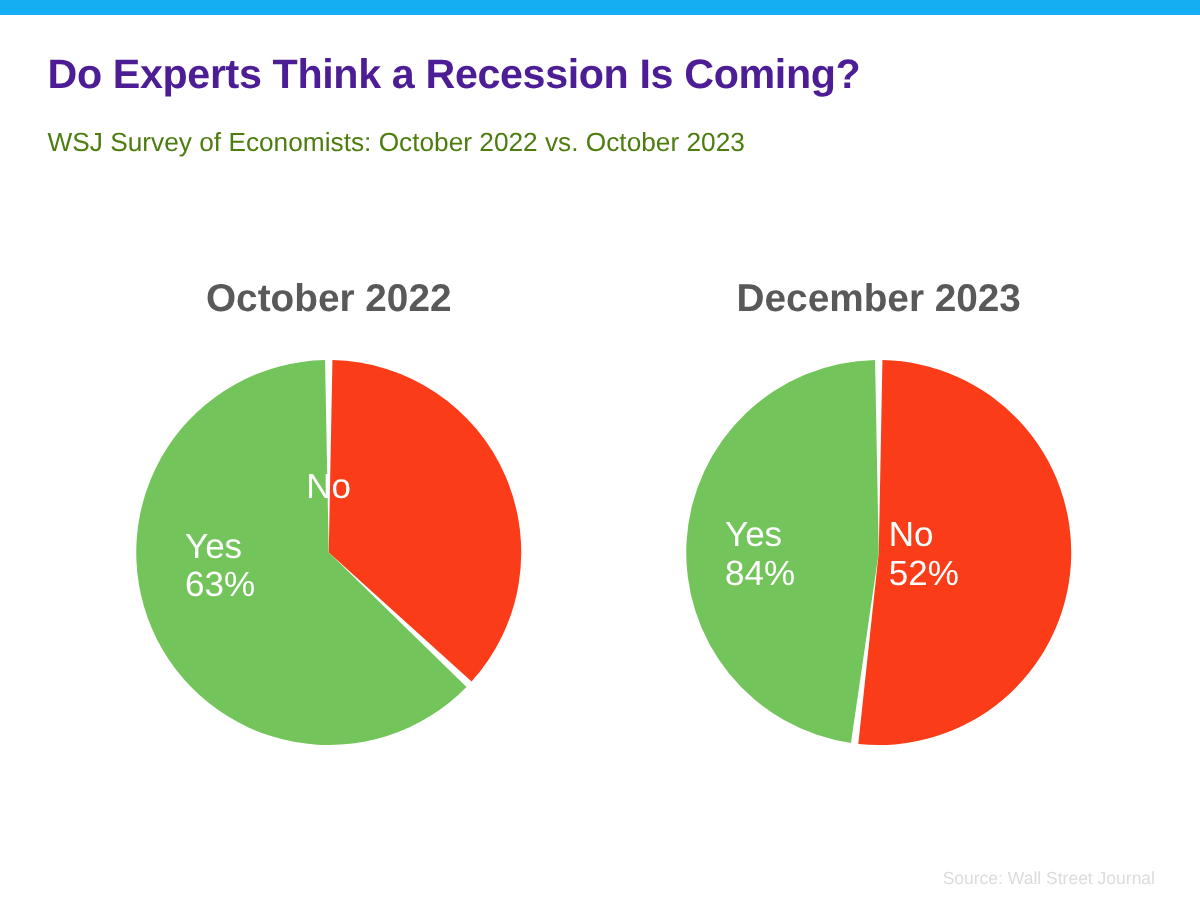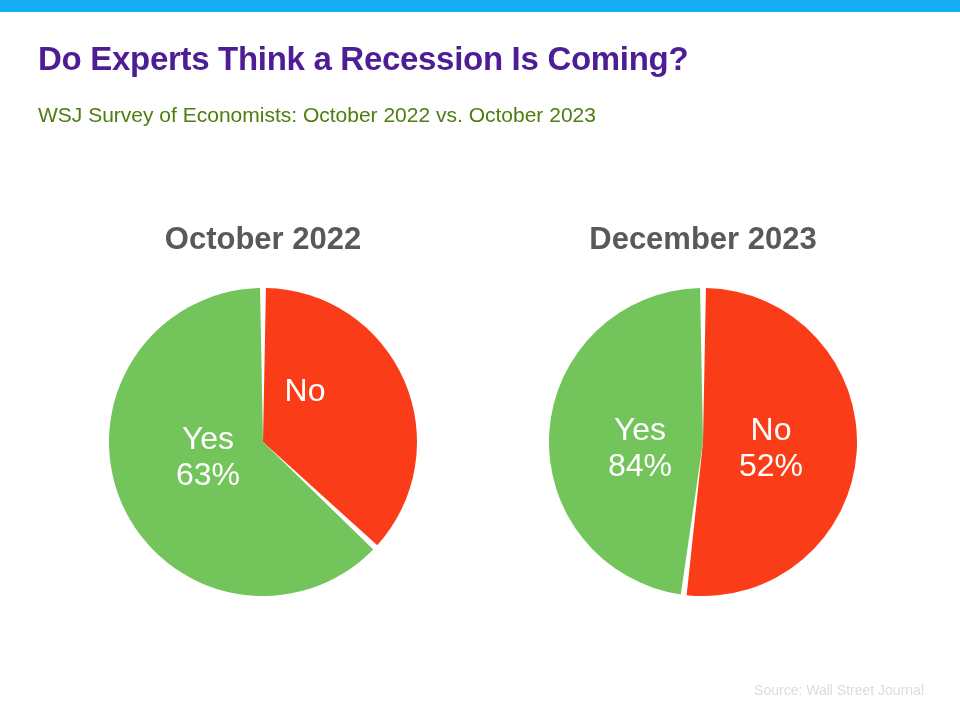"No" .slice-label { font-size: 32px -> 28px; text-align: center -> left }
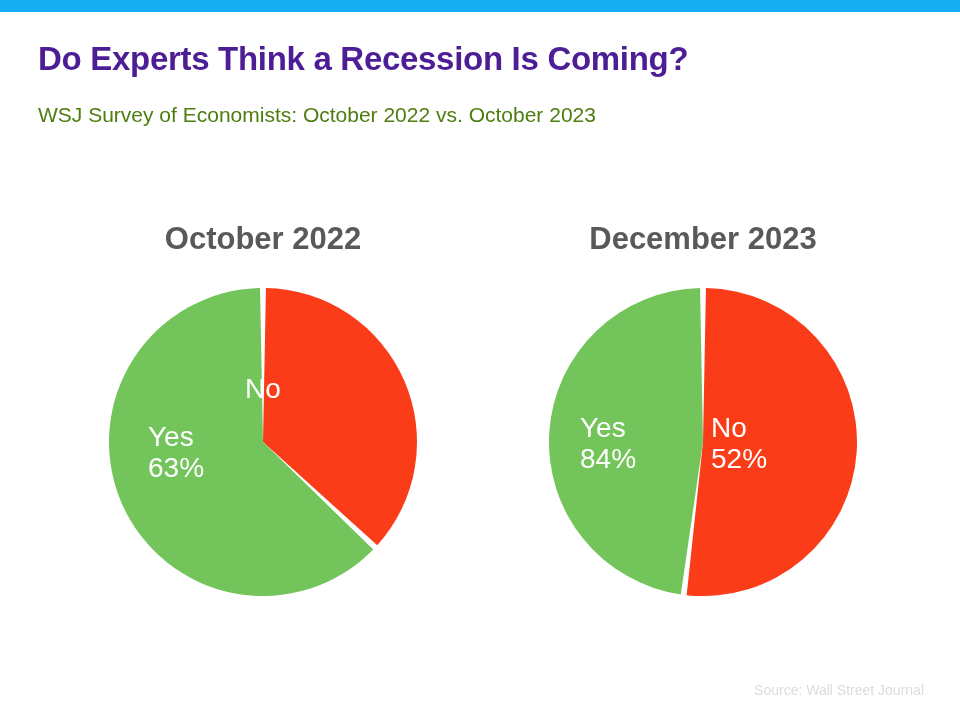"Source: Wall Street Journal" #source-note { bottom: 22px -> 10px }
